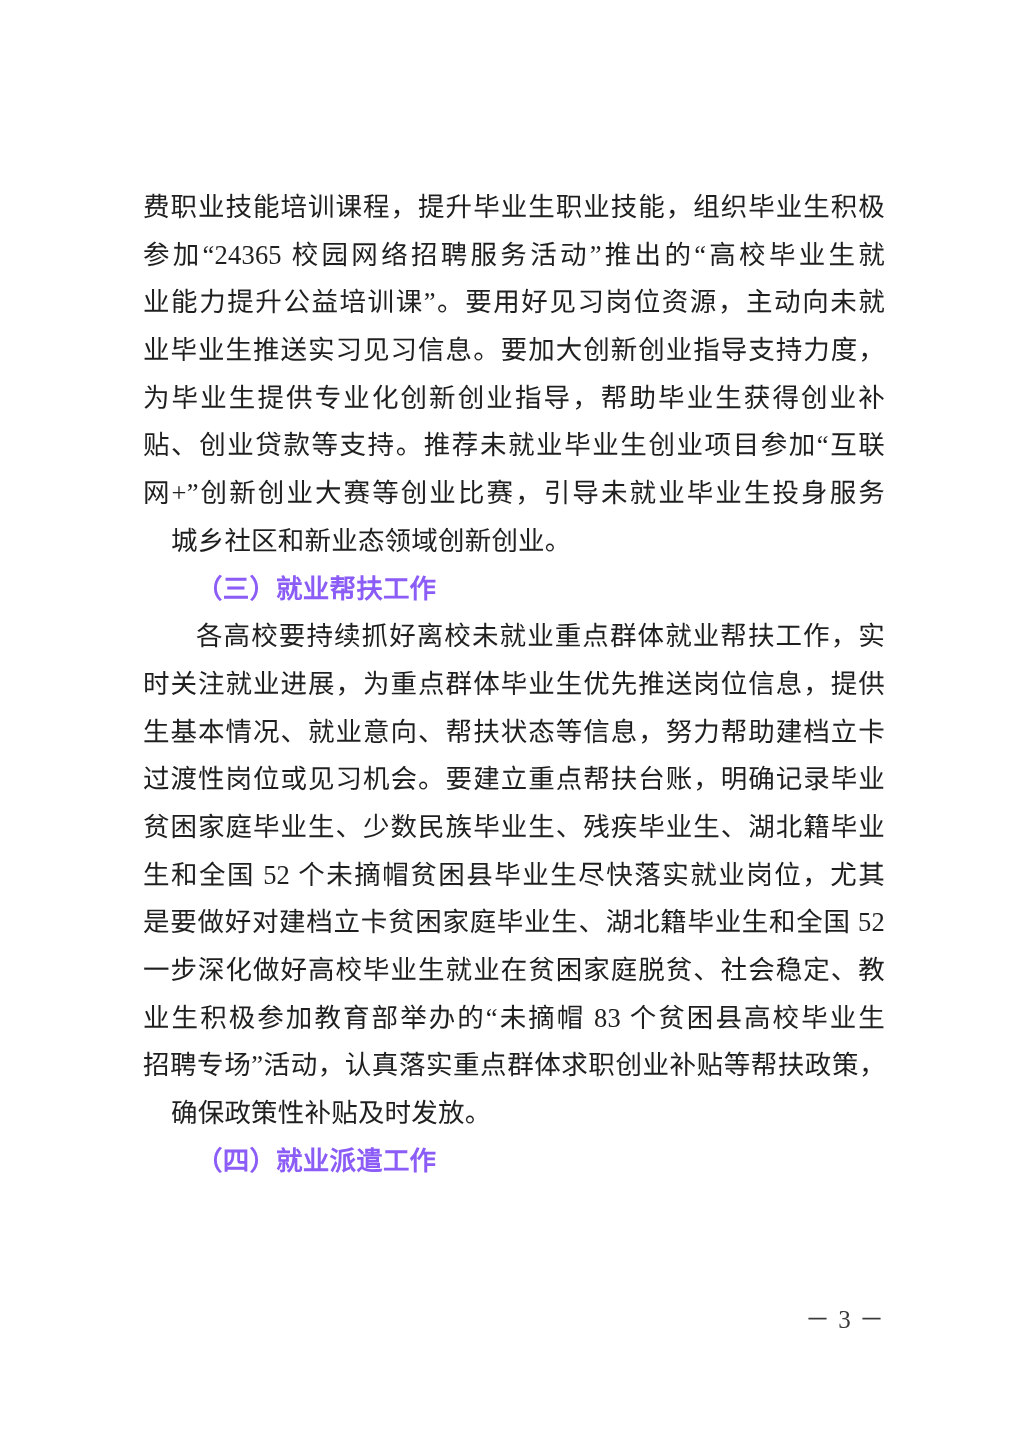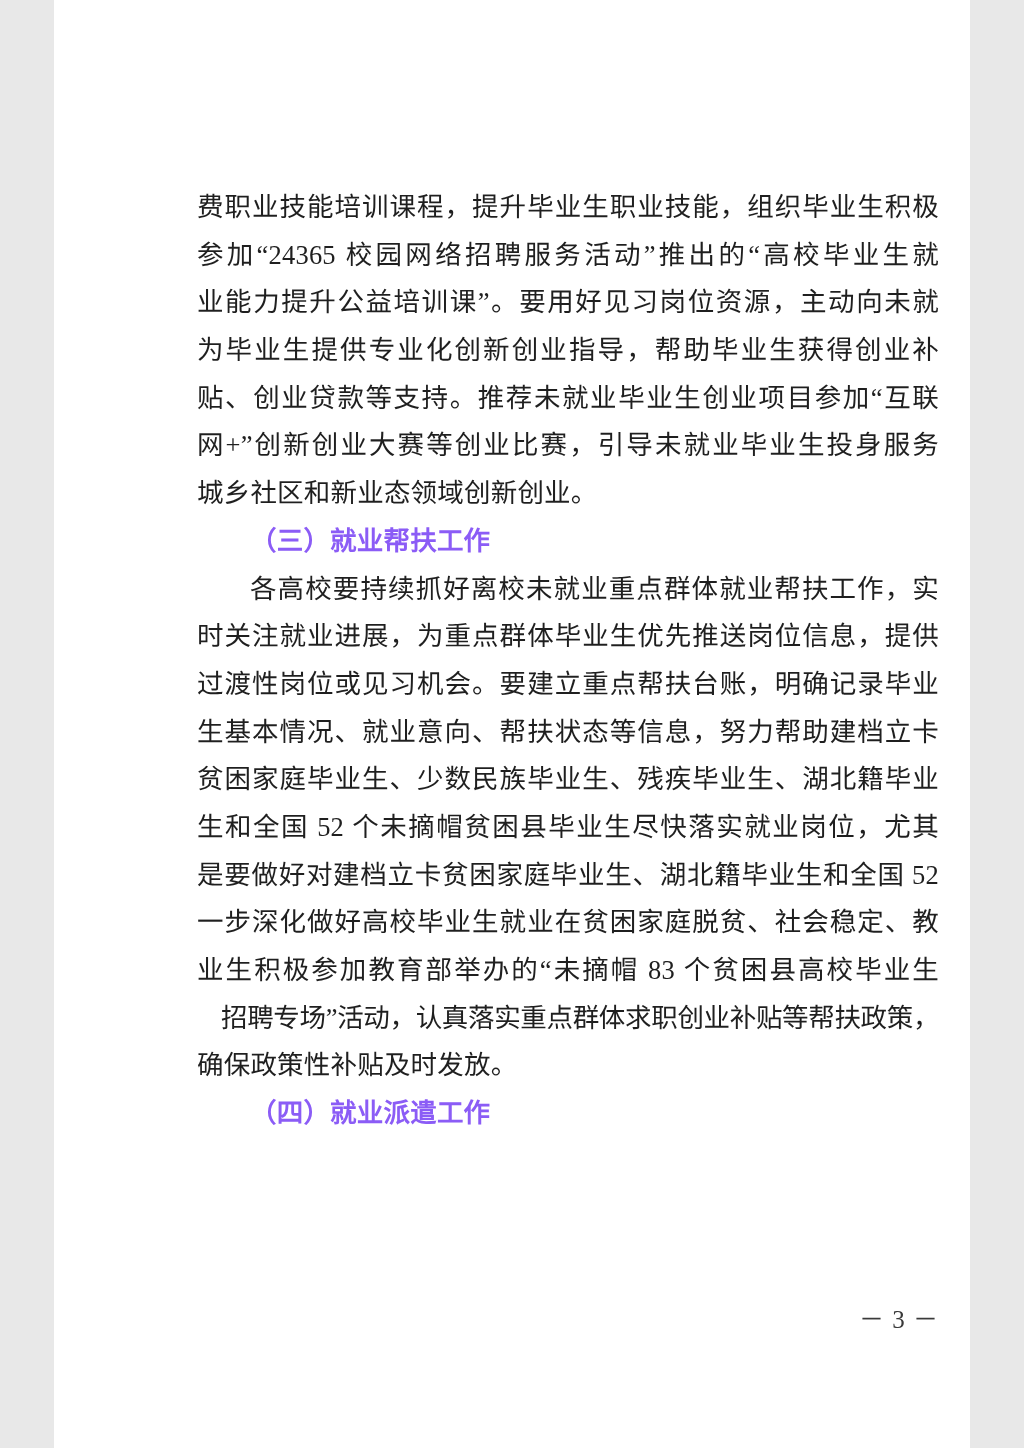"费职业技能培训课程，提升毕业生职业技能，组织毕业生积极" .page { width: 916px -> 1024px }
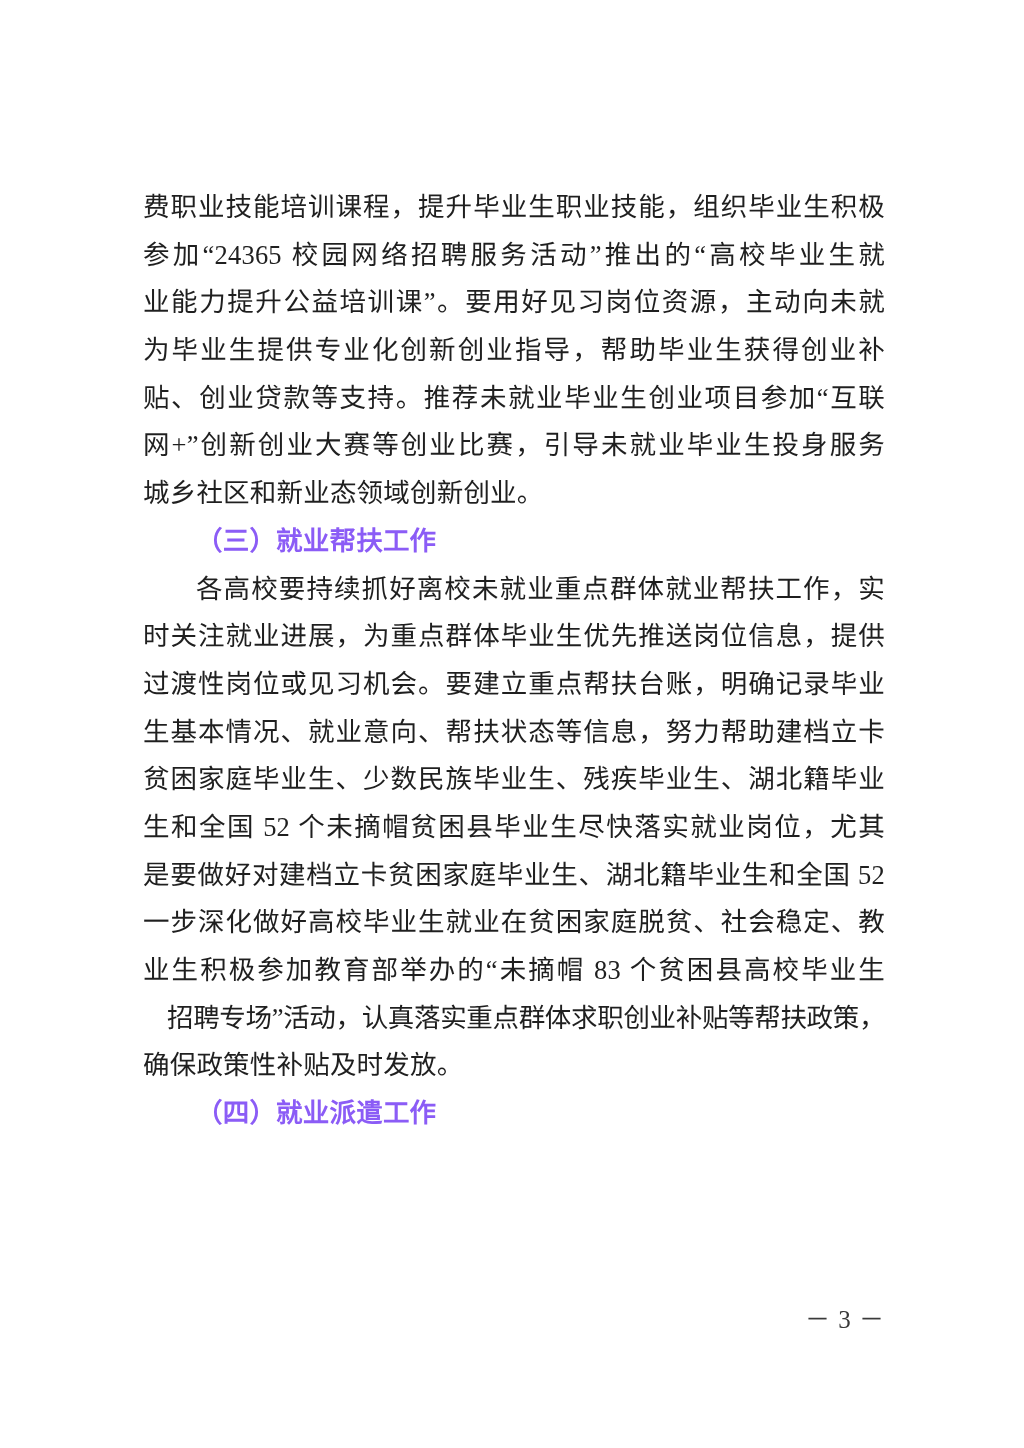"业毕业生推送实习见习信息。要加大创新创业指导支持力度，" div.line { html: none -> <div>业毕业生推送实习见习信息。要加大创新创业指导支持力度，</div> }
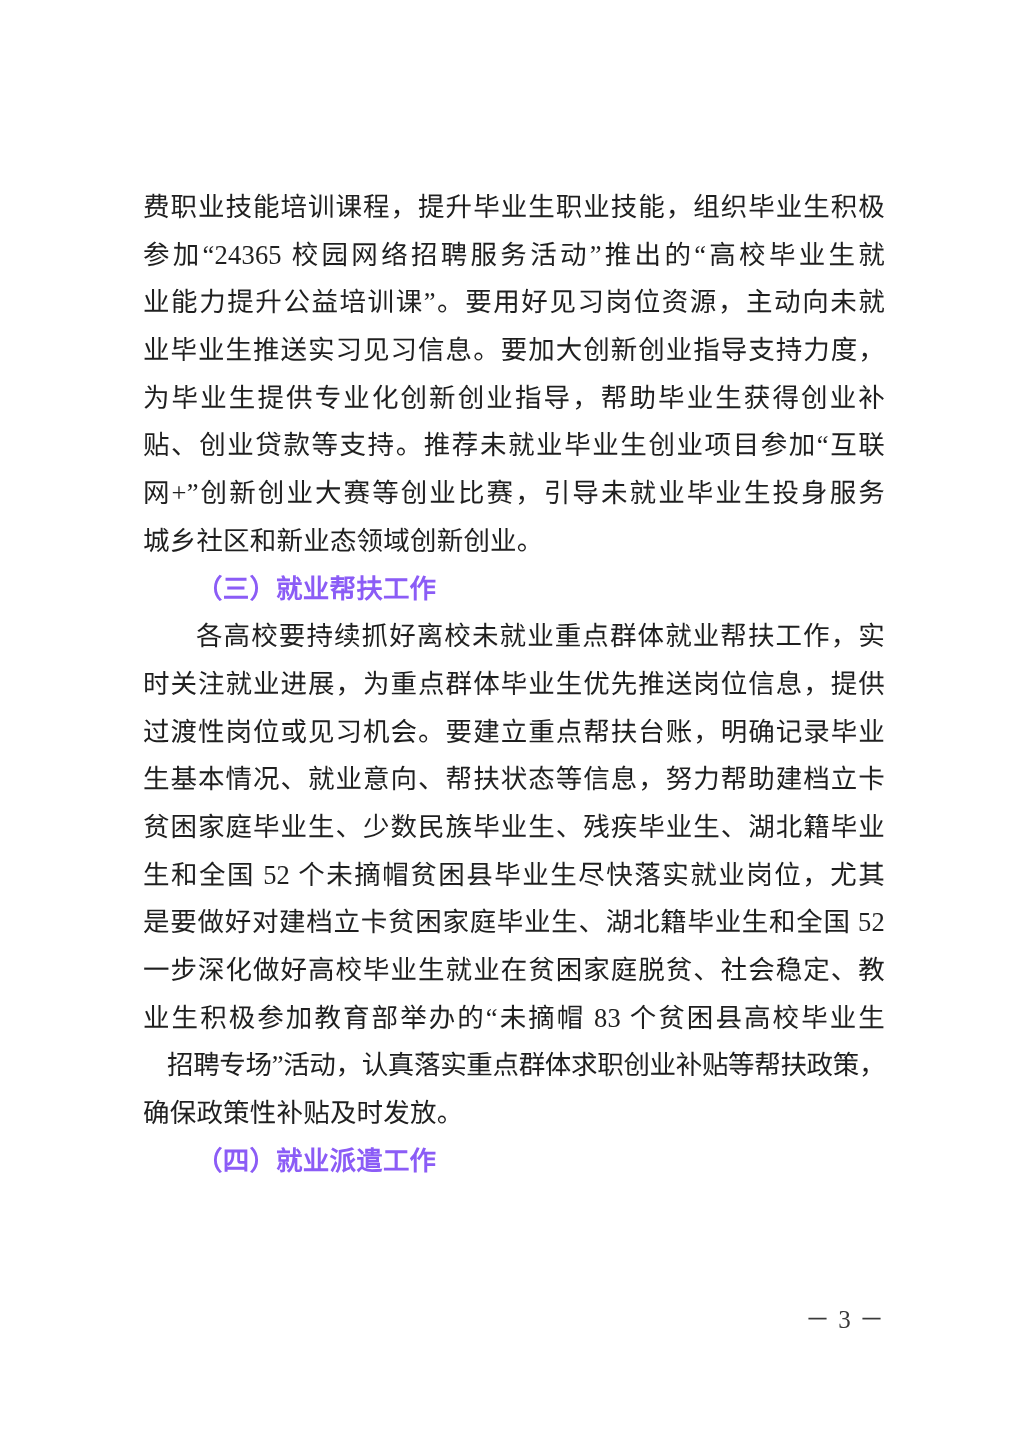"城乡社区和新业态领域创新创业。" .line.end { margin-left: none -> 28px }
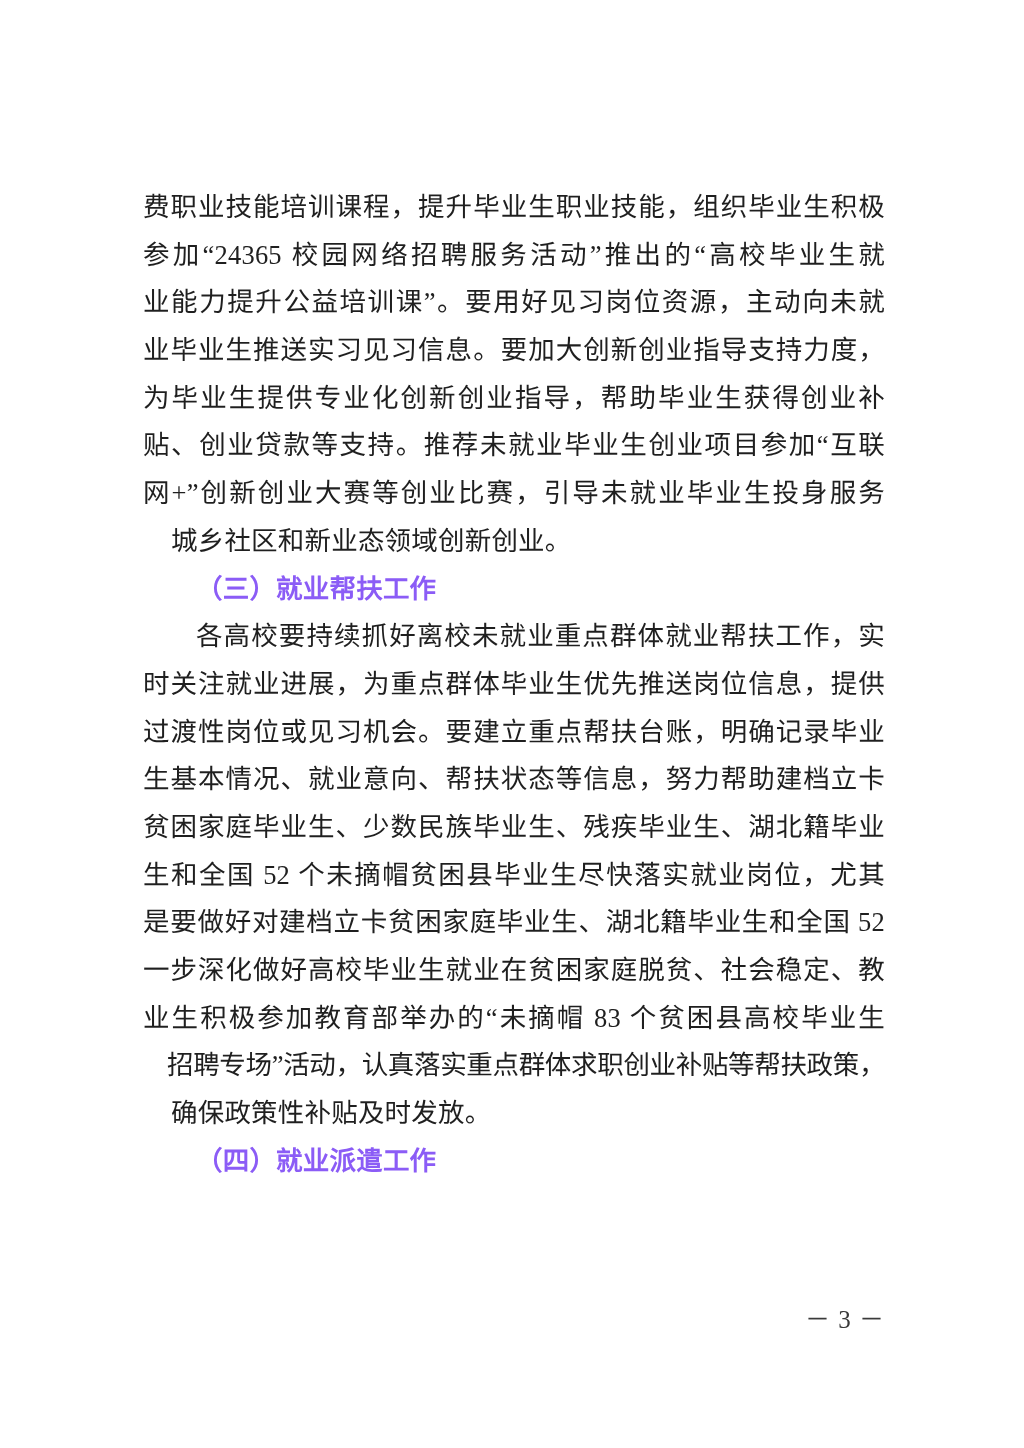"过渡性岗位或见习机会。要建立重点帮扶台账，明确记录毕业" div.line { order: before "生基本情况、就业意向、帮扶状态等信息，努力帮助建档立卡" -> after "生基本情况、就业意向、帮扶状态等信息，努力帮助建档立卡" }
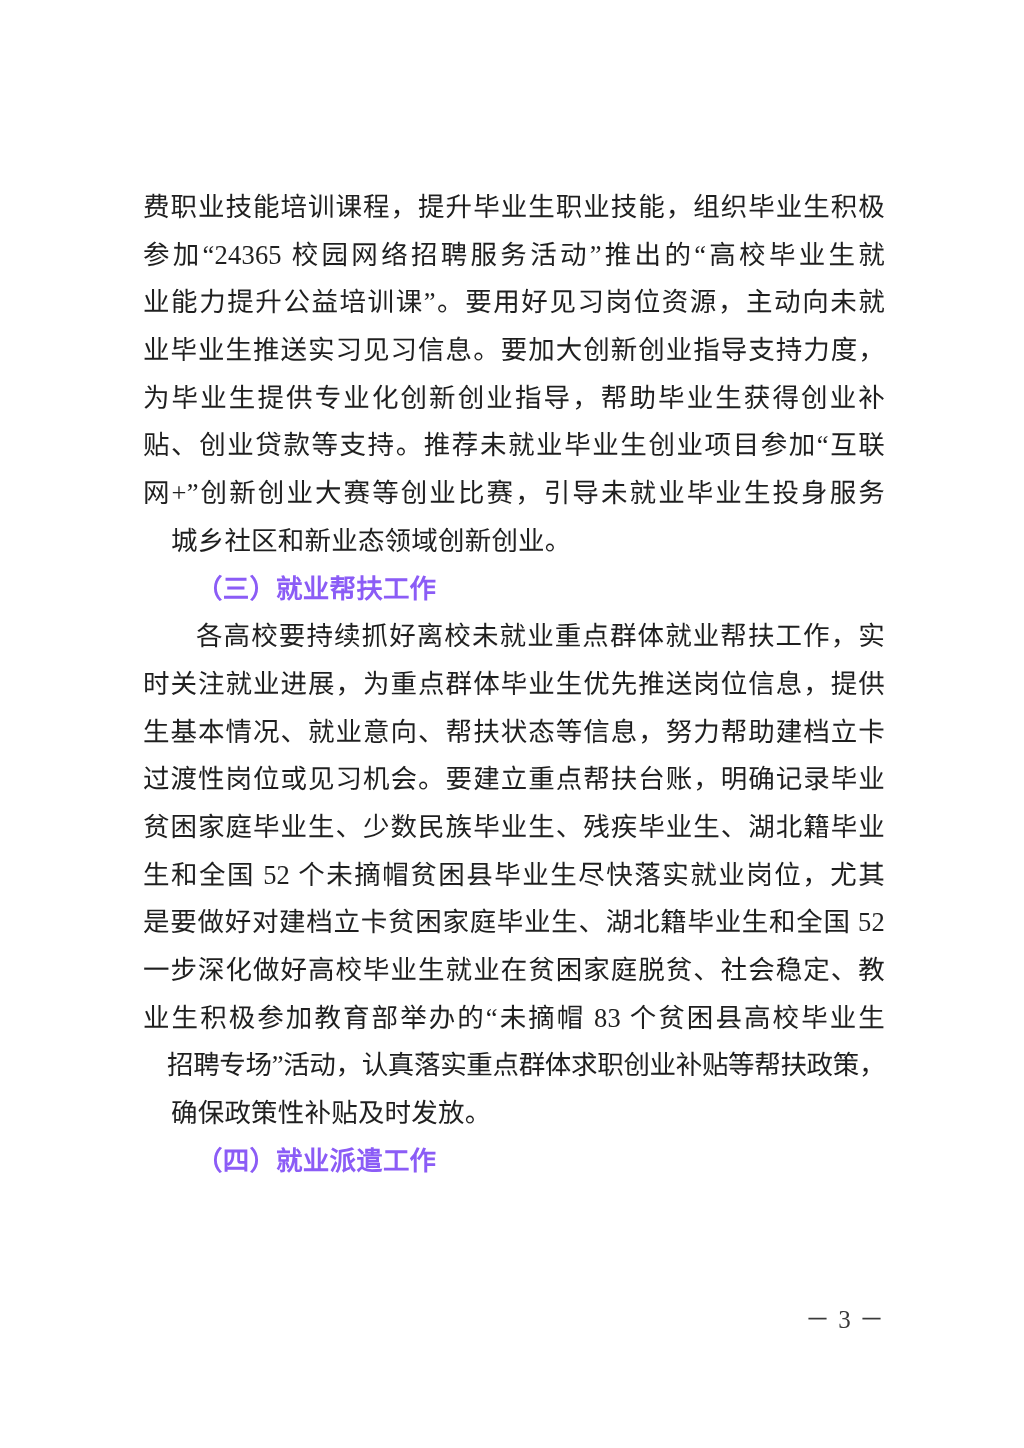"招聘专场”活动，认真落实重点群体求职创业补贴等帮扶政策，" .line.tight { margin-left: 24px -> none }
